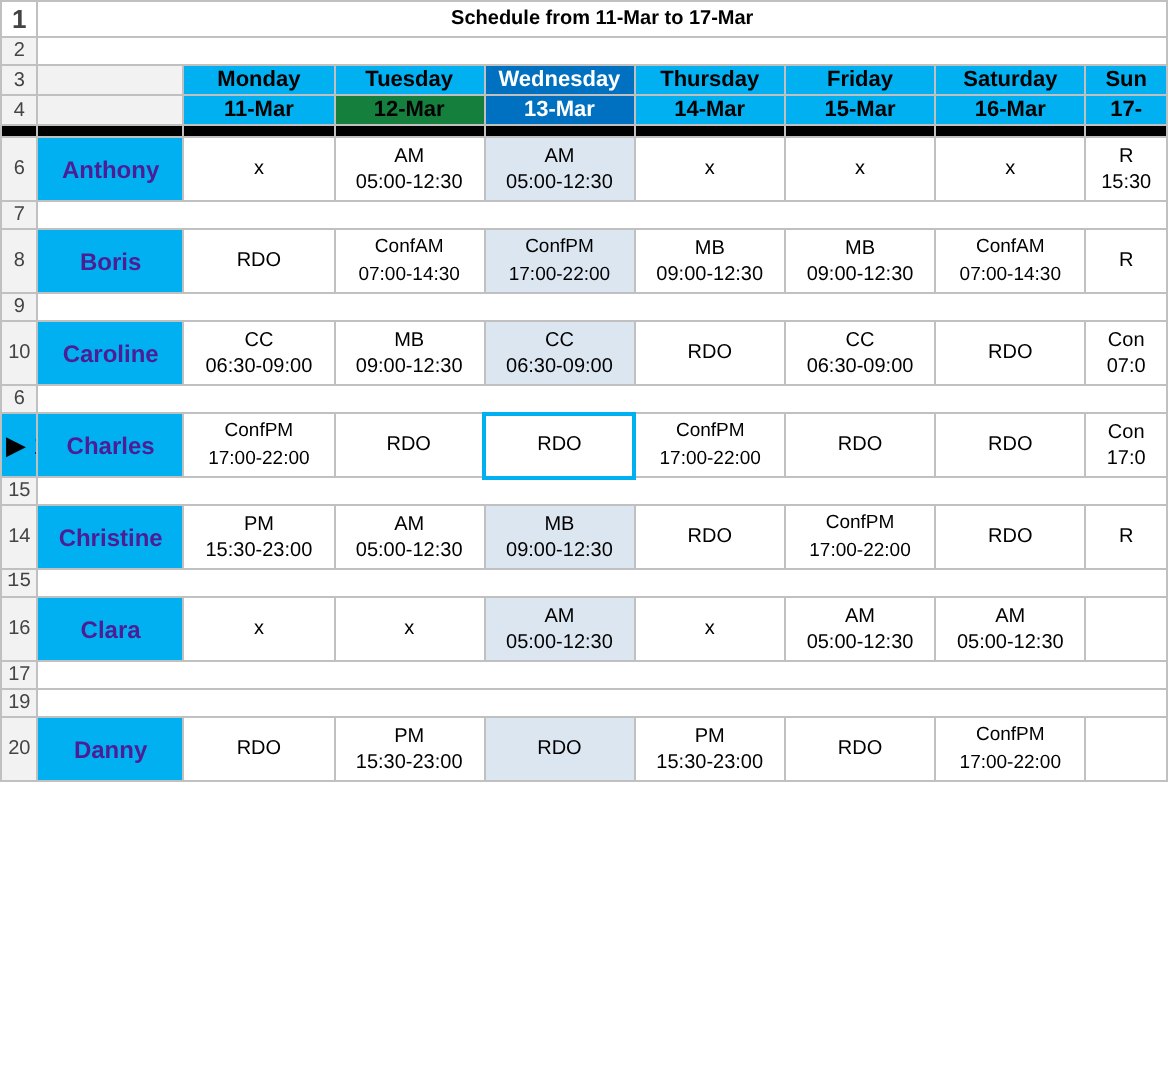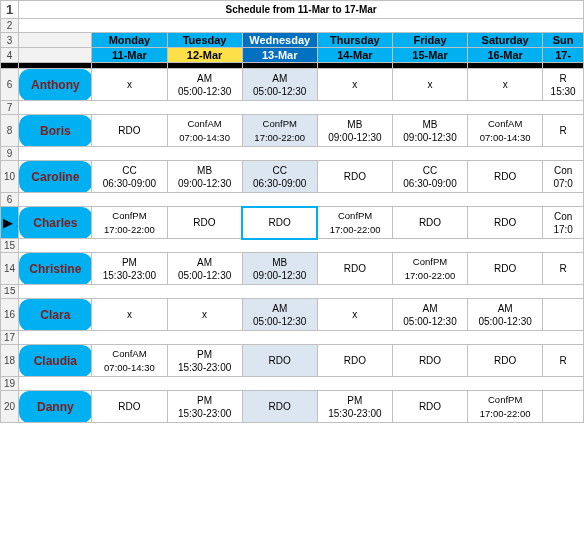"12-Mar" td.day-header { background: #fde047 -> #15803d }
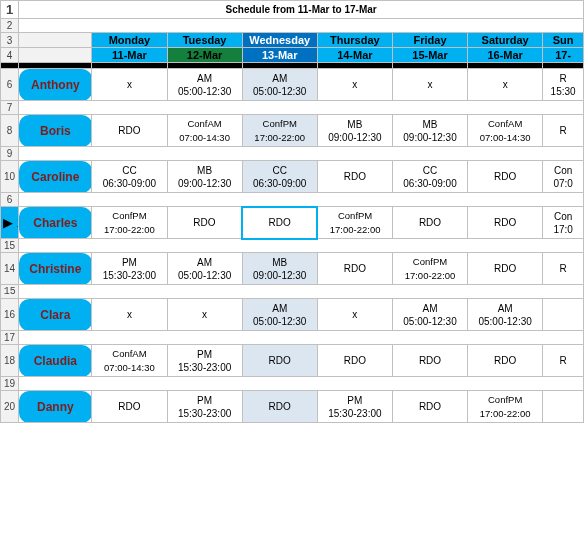"Anthony" .name-col { border-radius: 10px -> none; color: #7f1d1d -> #4c1d95 }
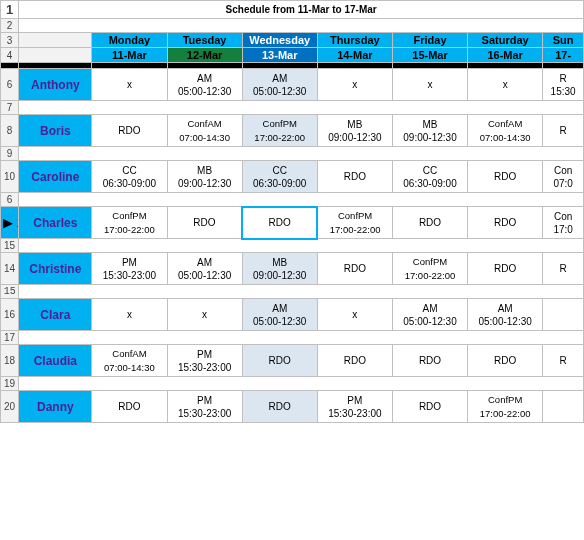"18" tr.data-row { html: <tr> <td>18</td> <td>Claudia</td> <td><span>ConfAM<br>07:00-14:30</span></td> <td><span>PM<br>15:30-23:00</span></td> <td><span>RDO</span></td> <td><span>RDO</span></td> <td><span>RDO</span></td> <td><span>RDO</span></td> <td><span>R</span></td> </tr> -> none }
